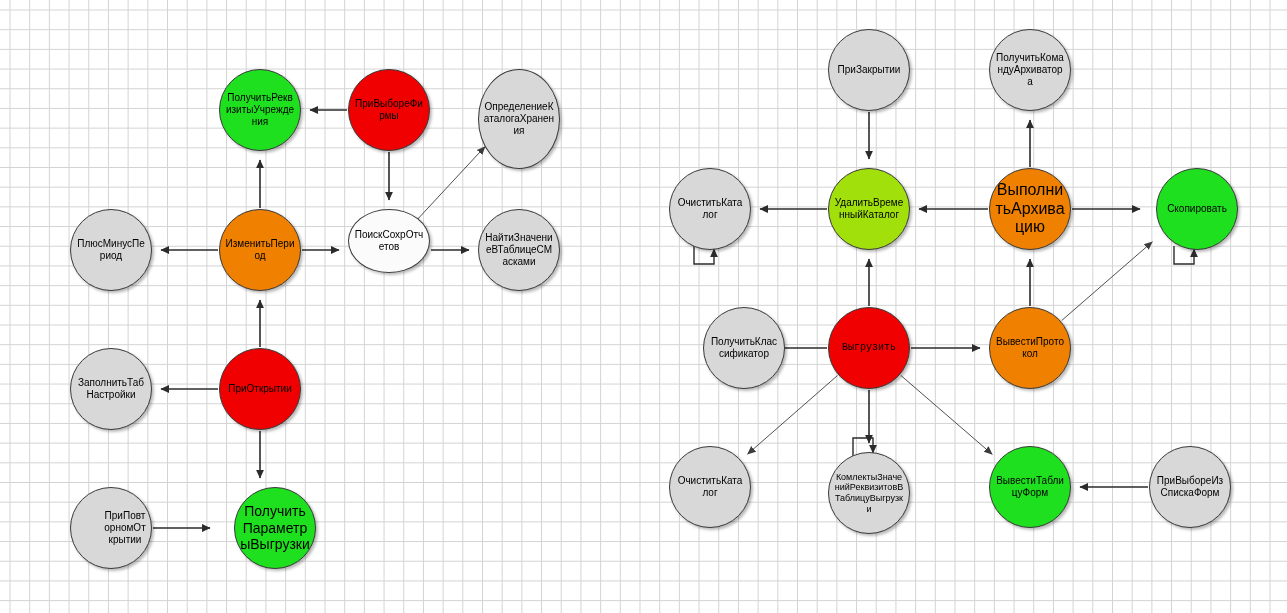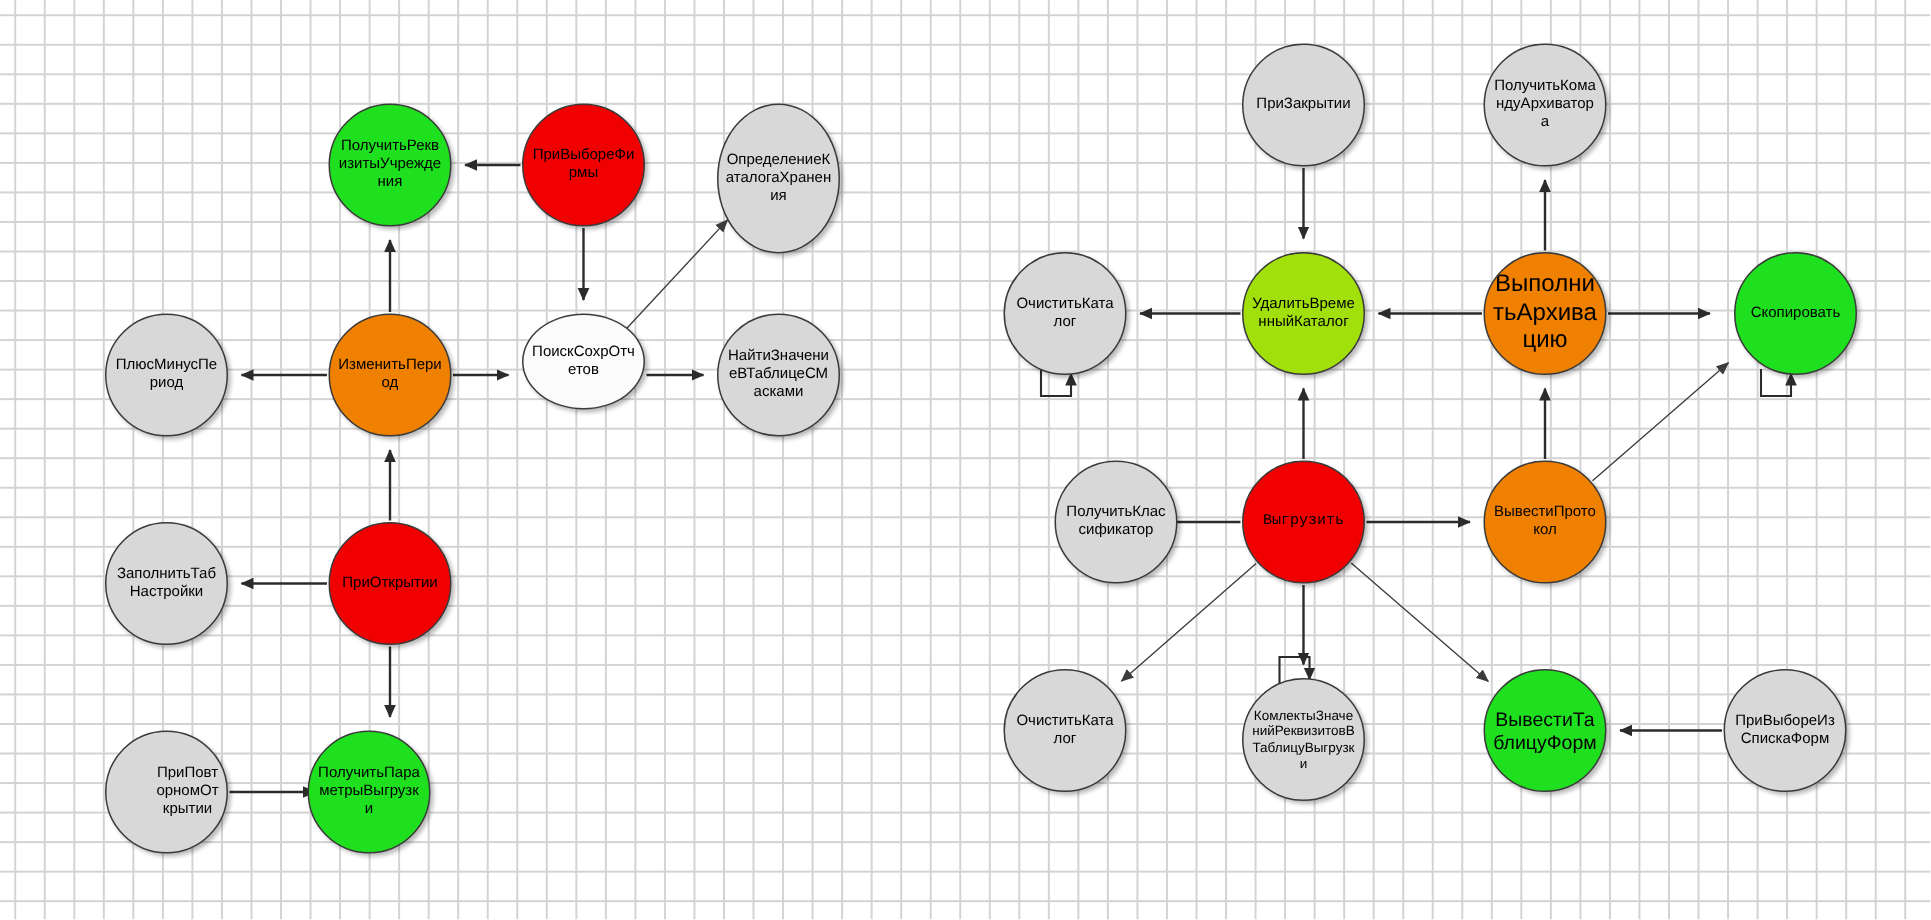"ВывестиТаблицуФорм" div.node { font-size: 13px -> 10px }
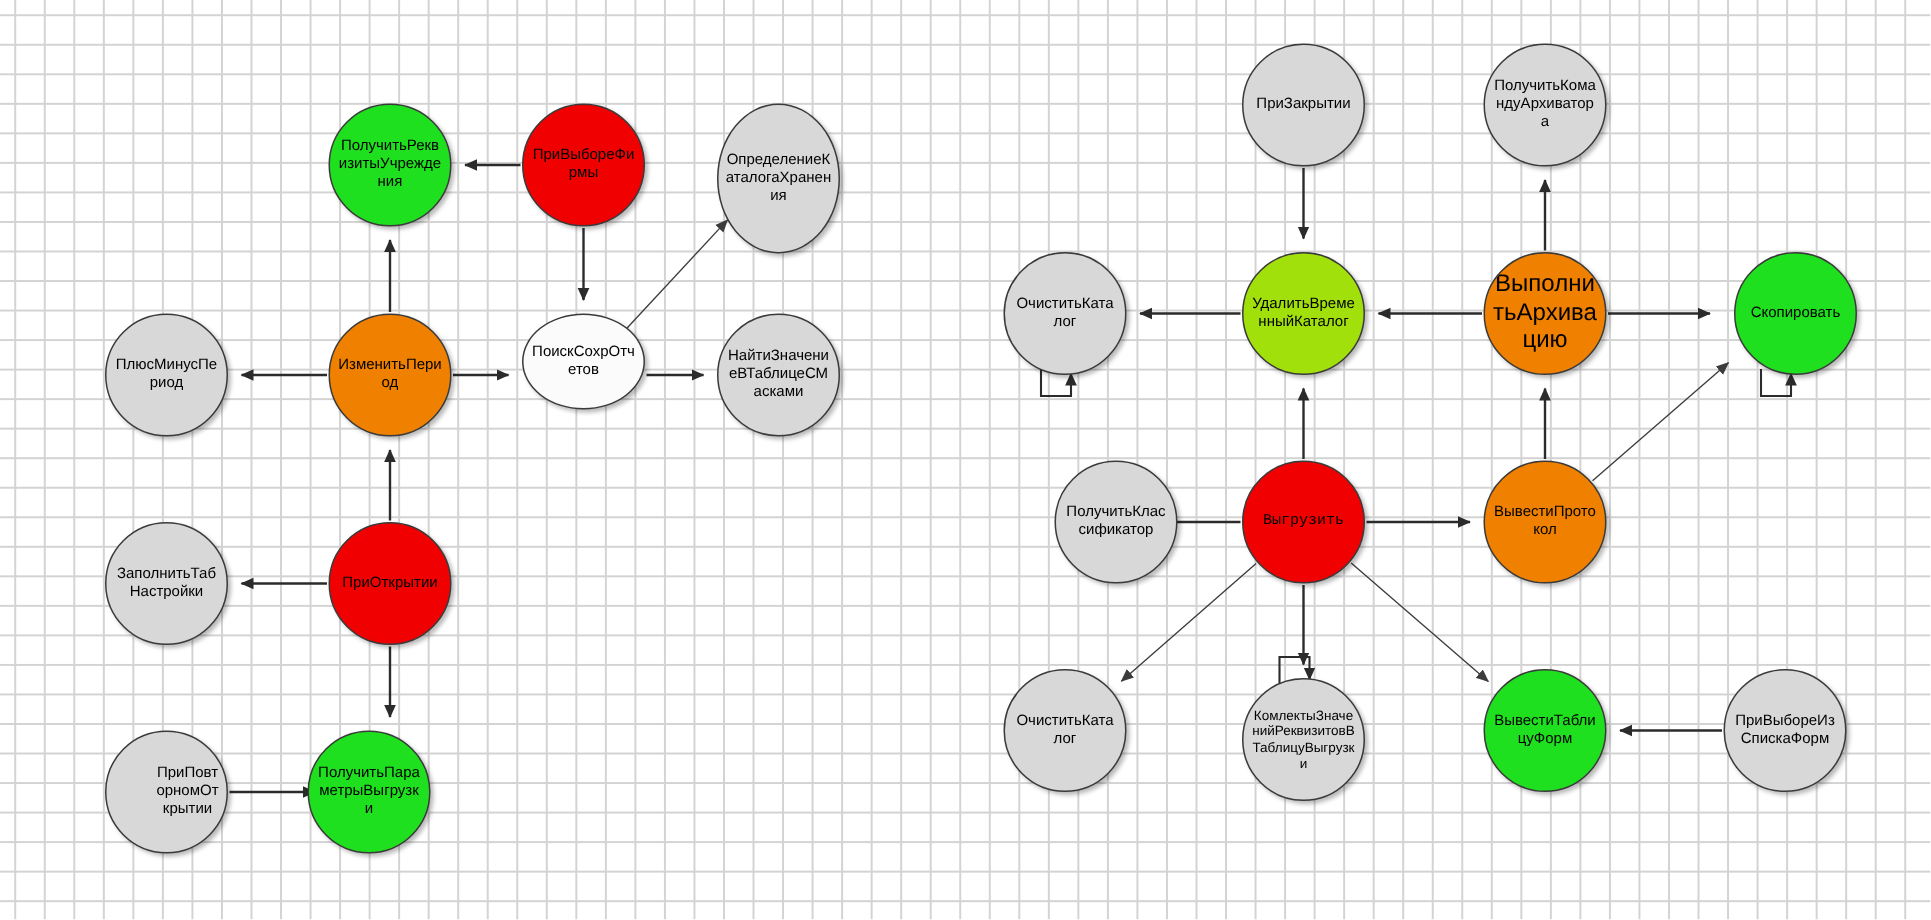"ПолучитьПараметрыВыгрузки" div.node { font-size: 10px -> 14px; left: 205px -> 234px }
